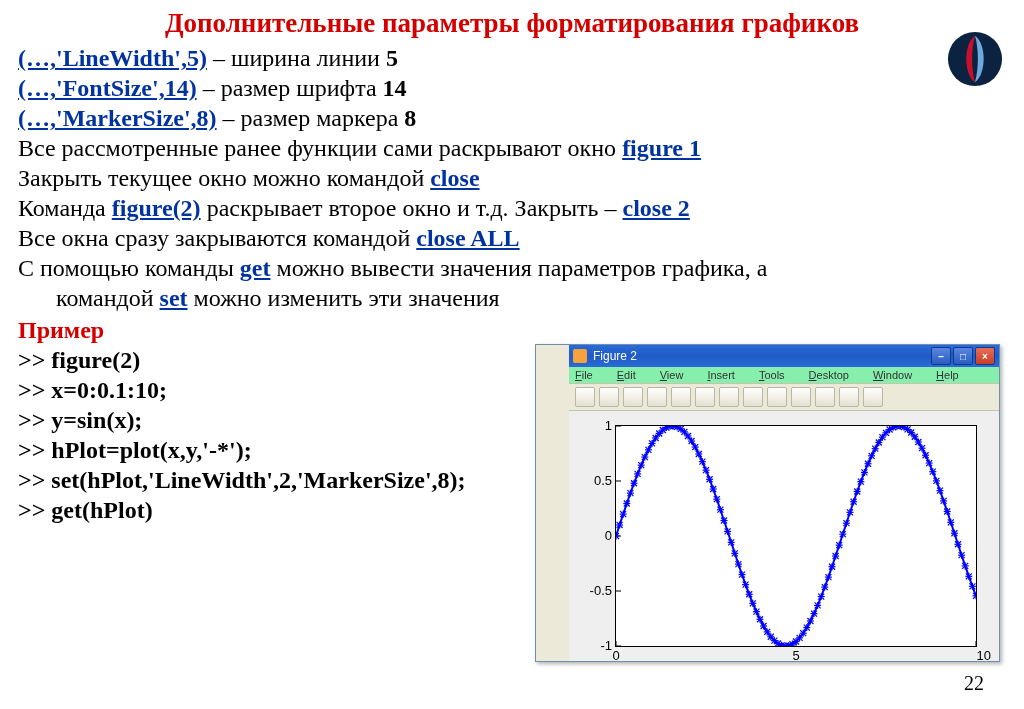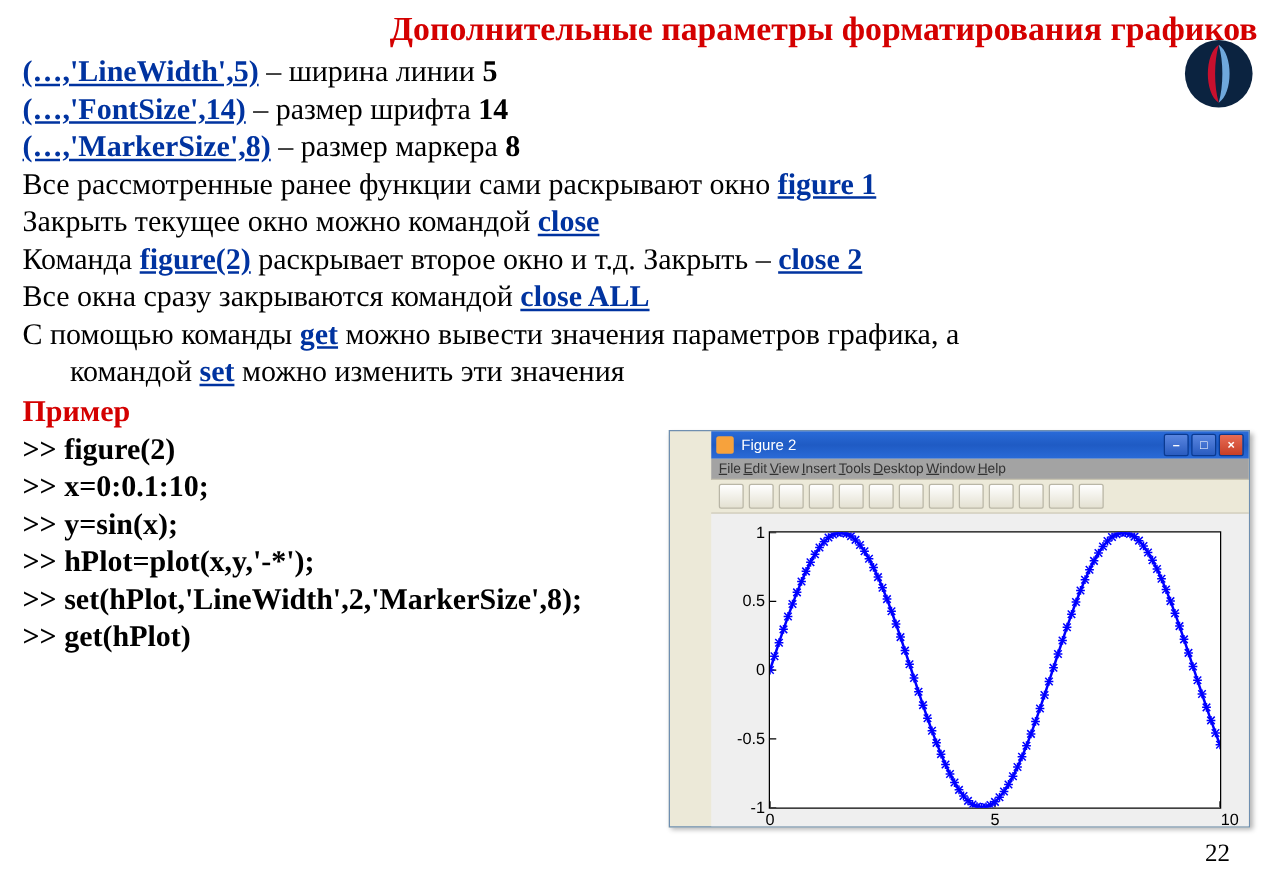"Дополнительные параметры форматирования" .title { text-align: right -> center }
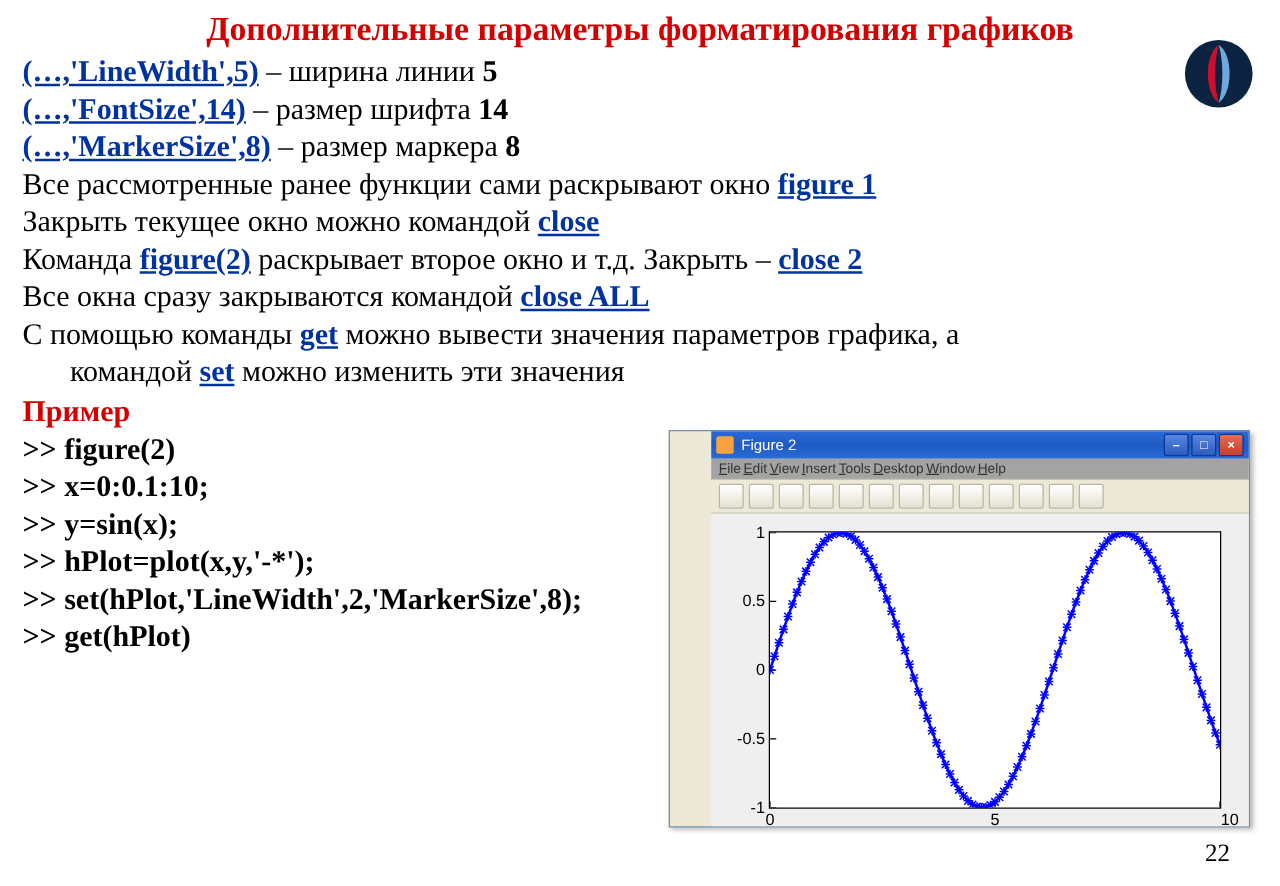"File" .menubar { background: #a3a3a3 -> #86efac; gap: 2px -> 24px }
